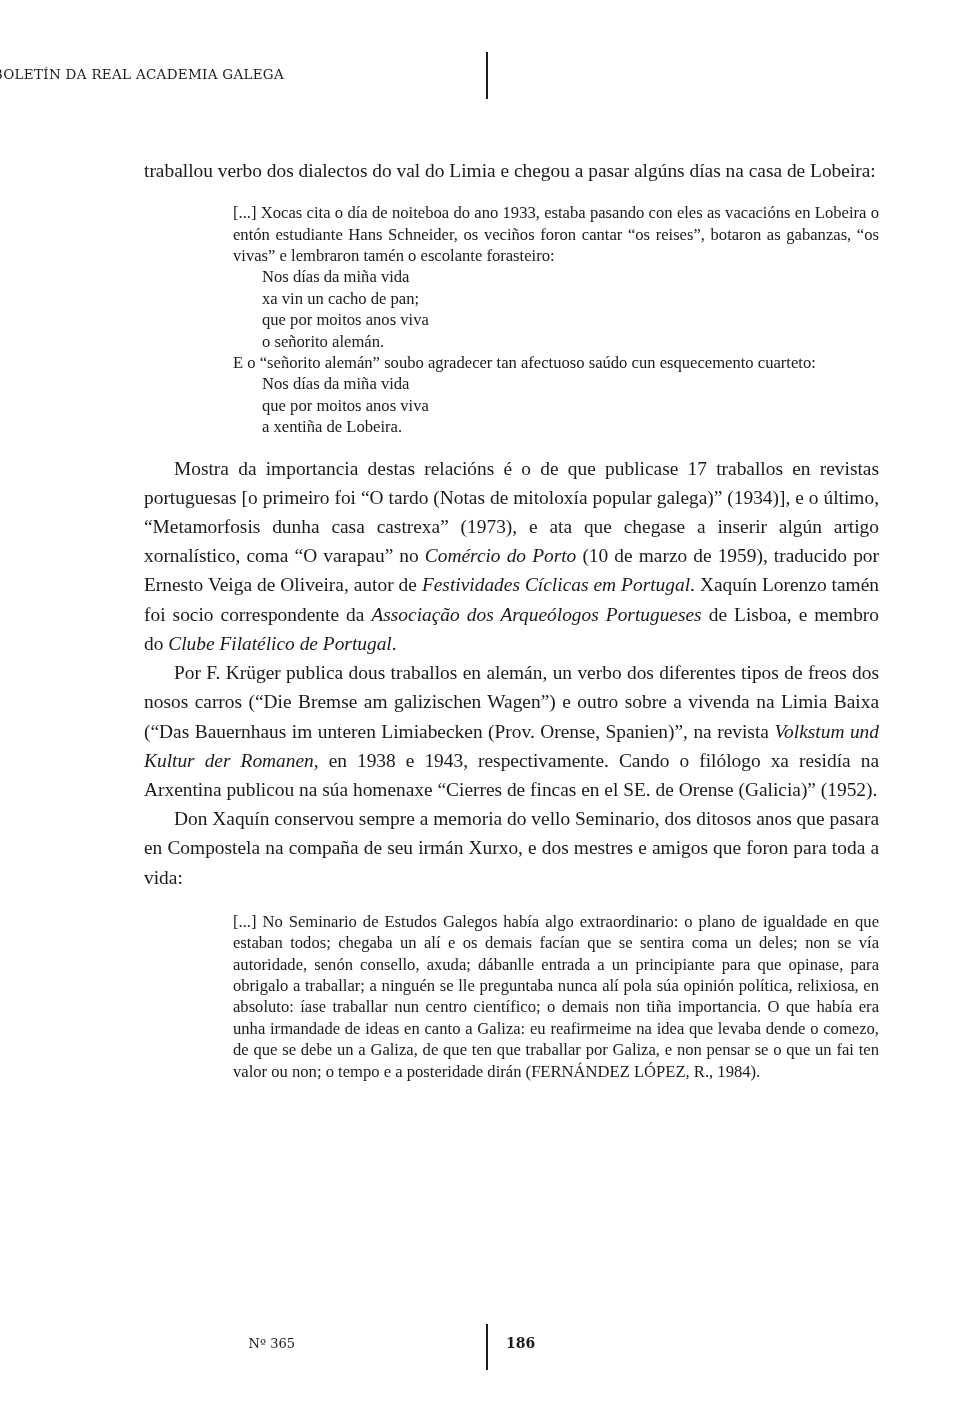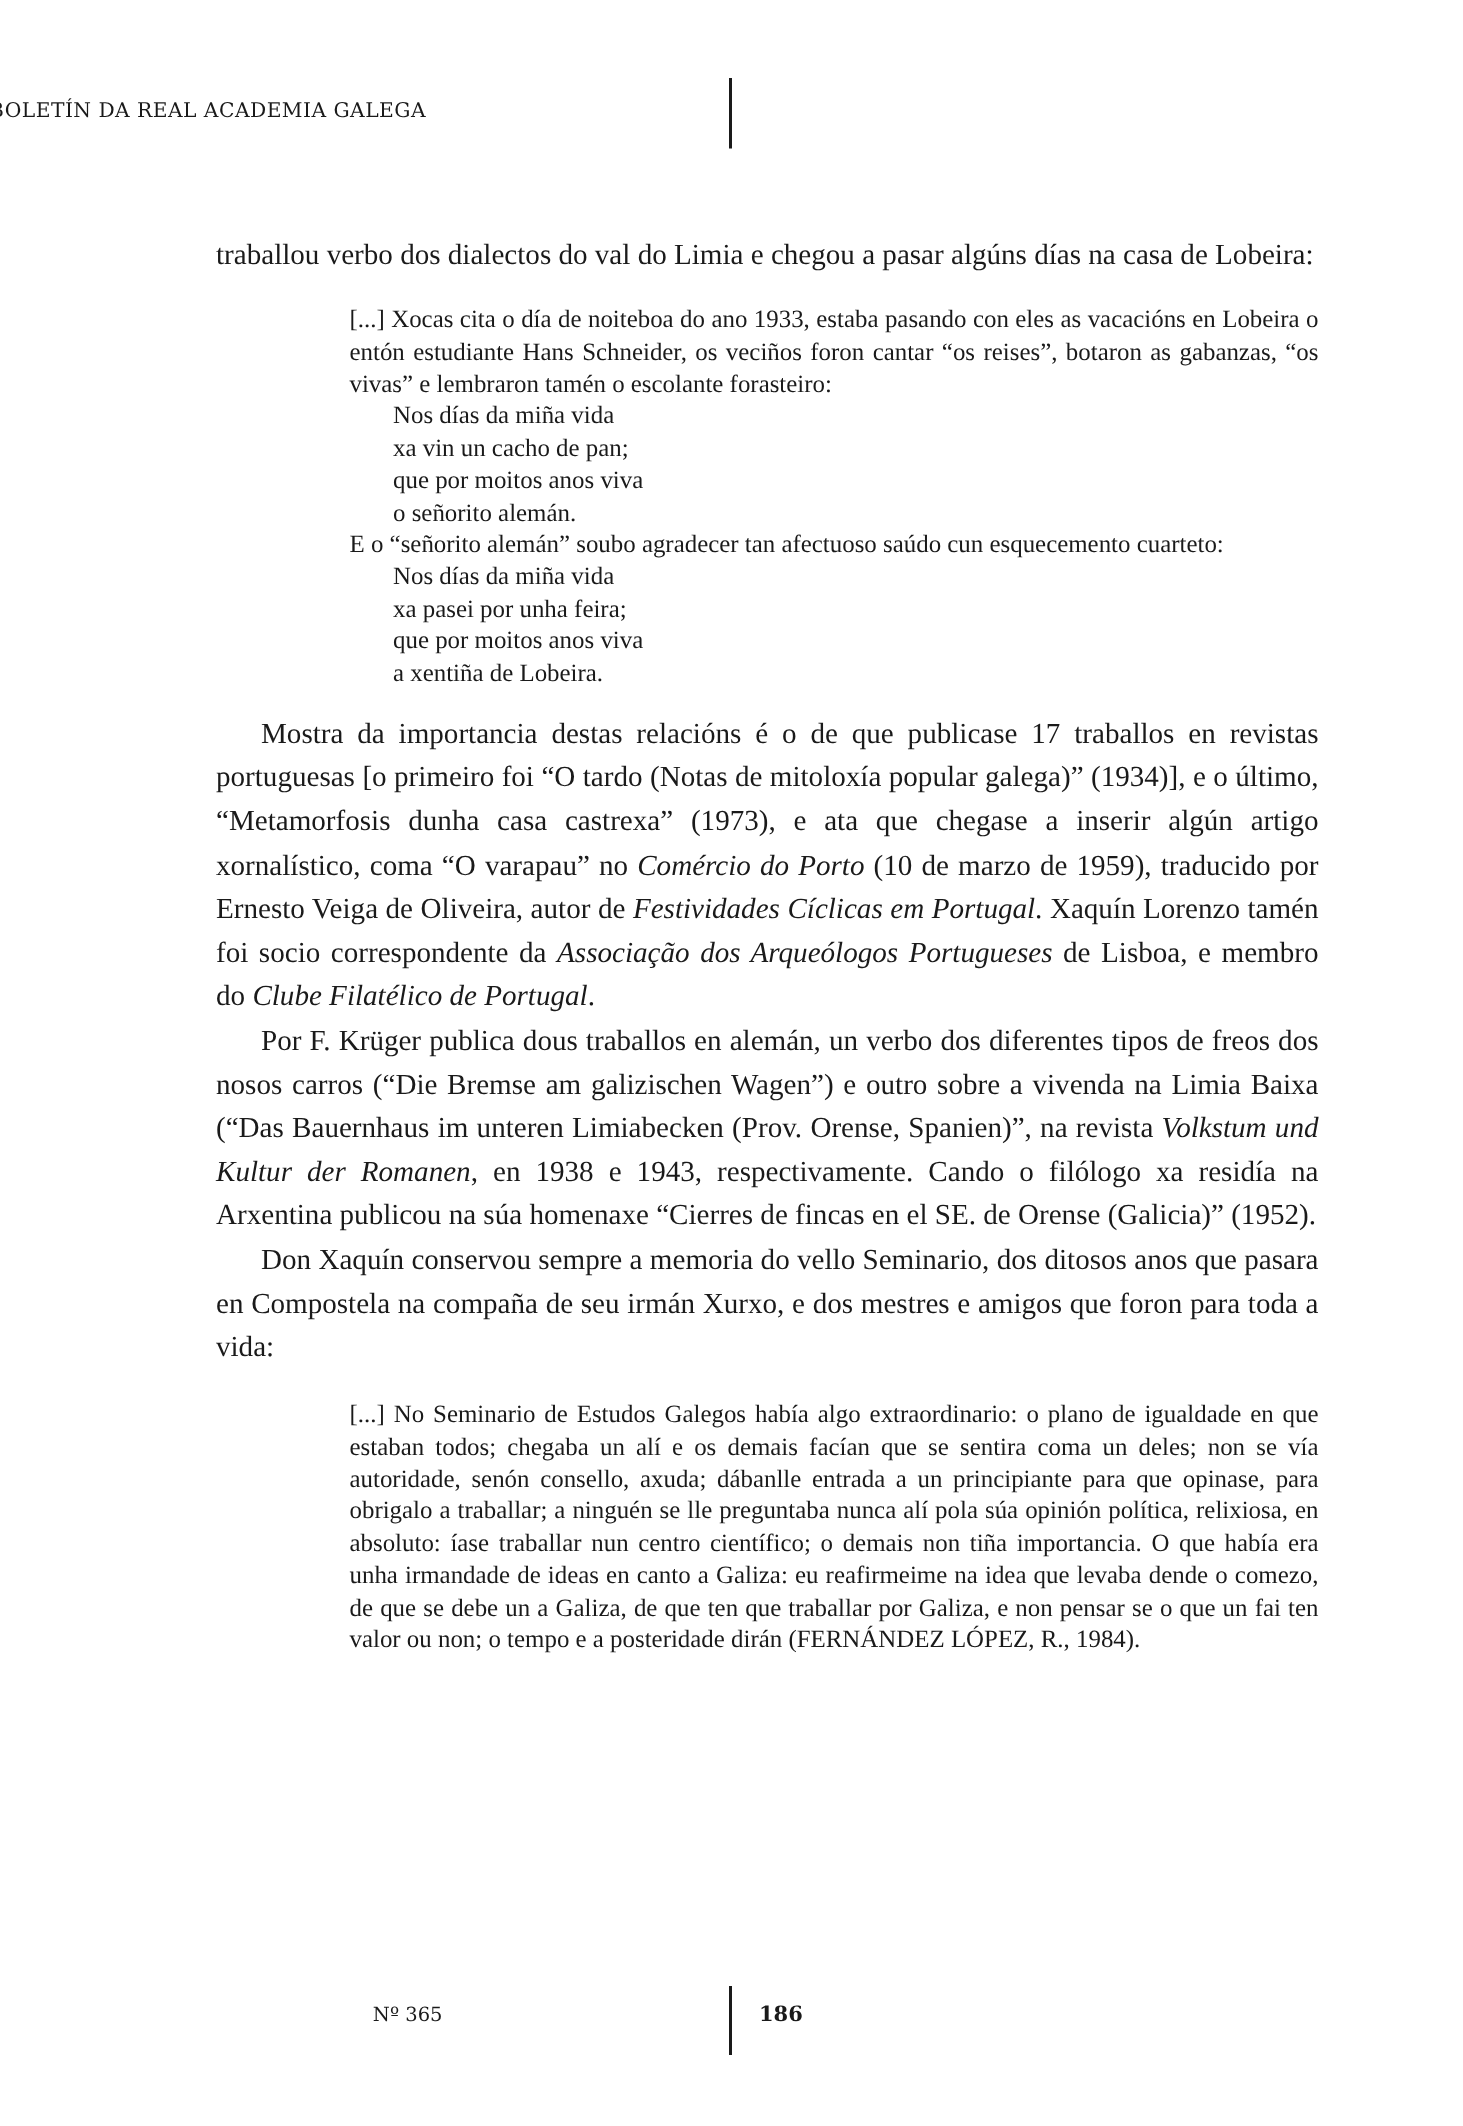"xa pasei por unha feira;" div { html: <div>xa pasei por unha feira;</div> -> none }
